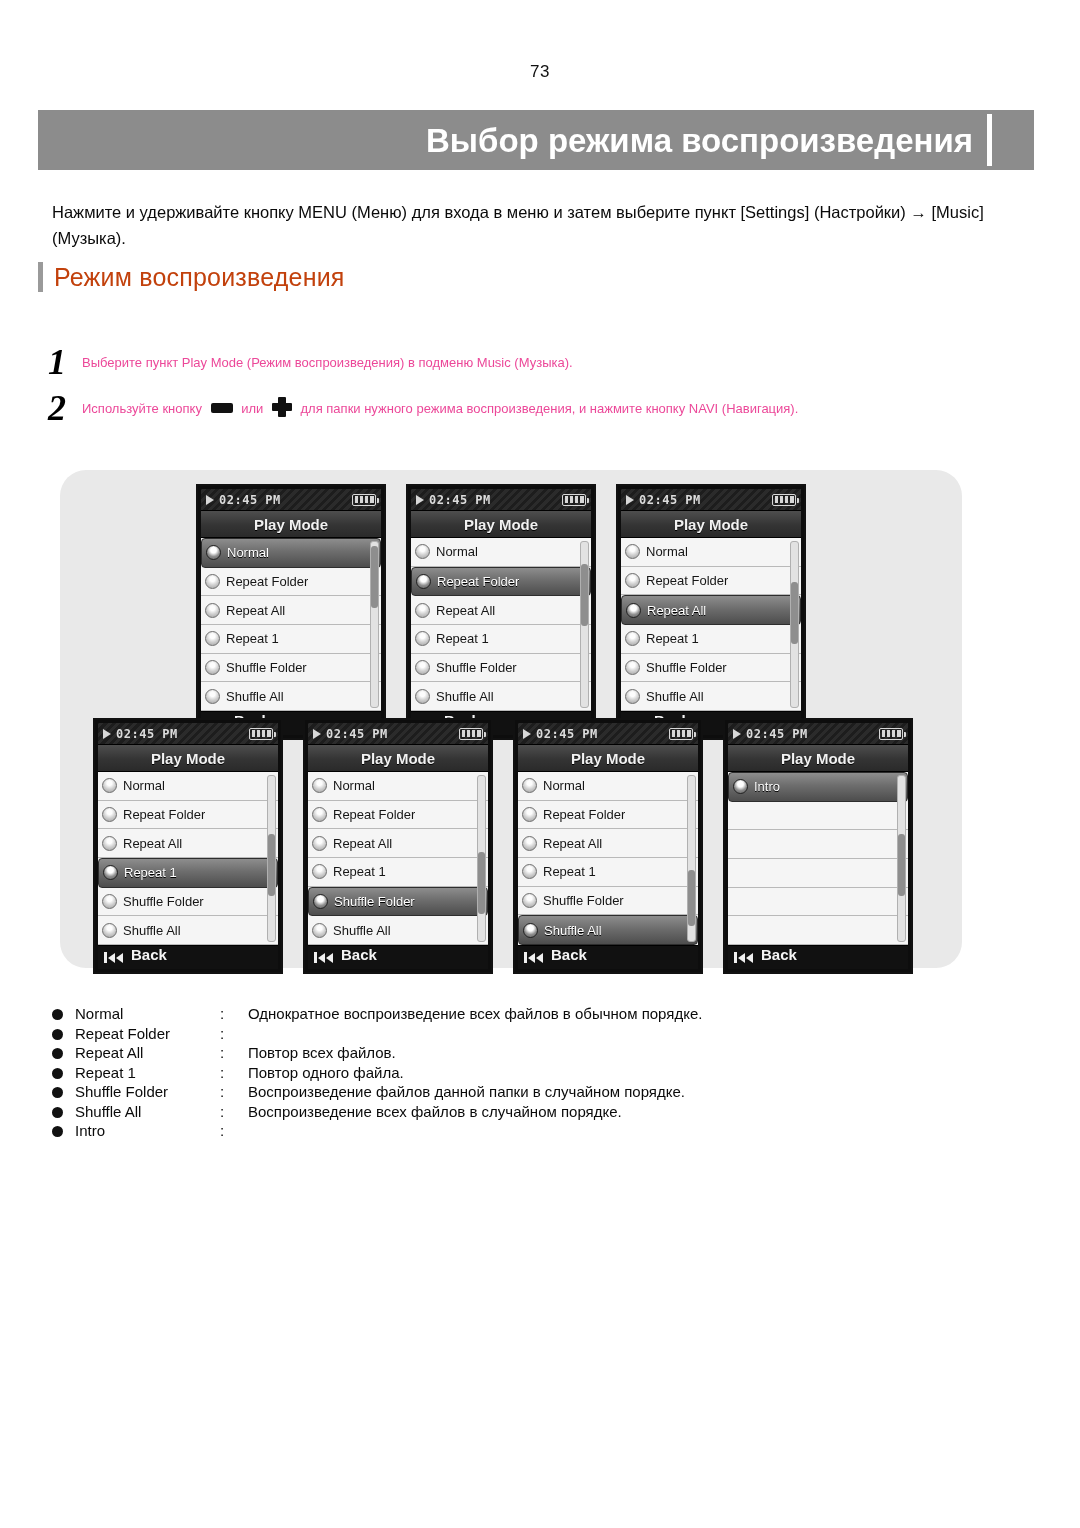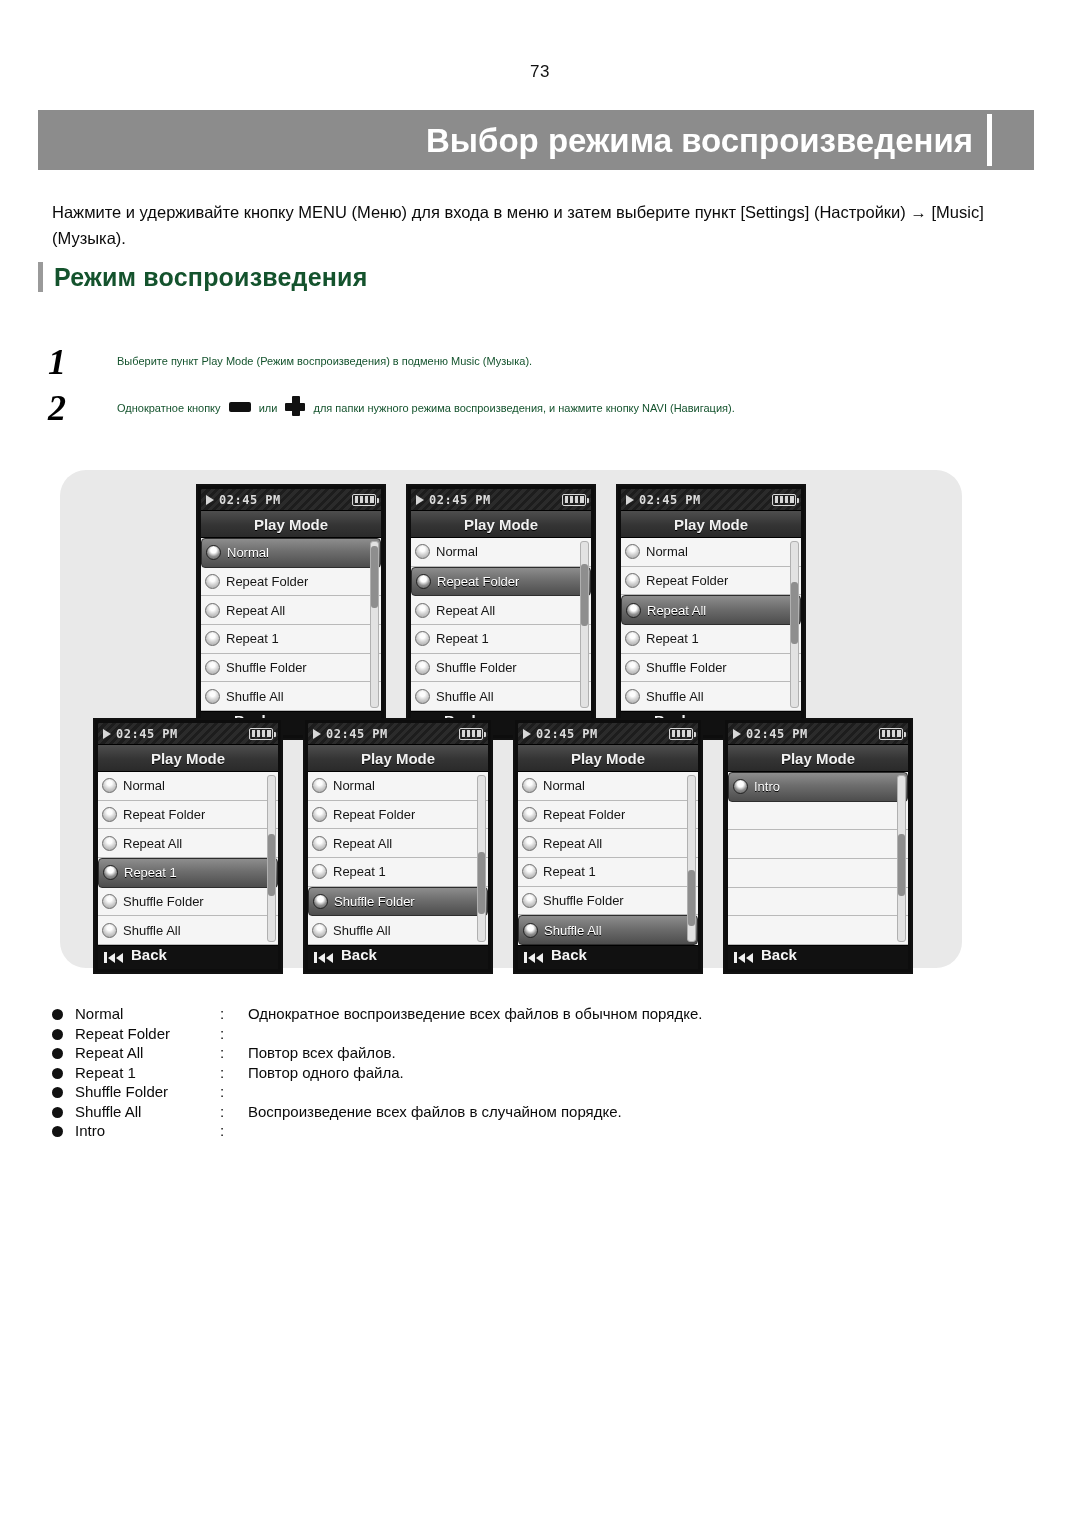"Режим воспроизведения" .section-heading .heading-text { color: #14532d -> #c2410c; font-weight: bold -> normal }
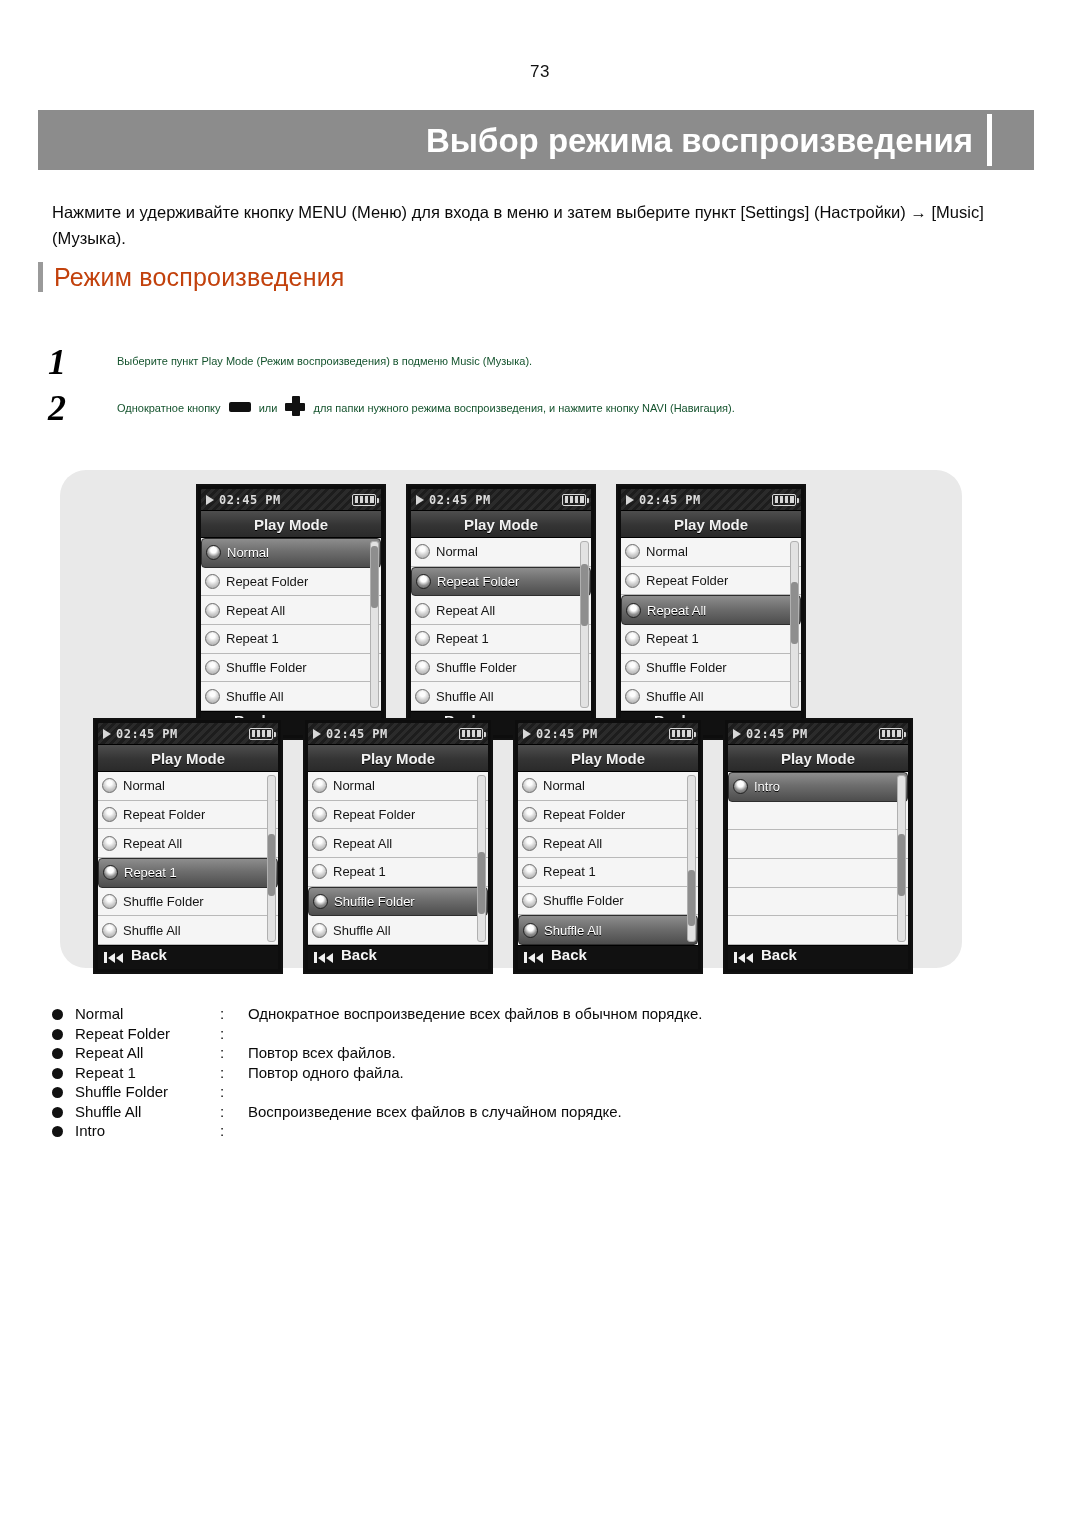"Выберите пункт Play Mode (Режим" .step-body { color: #14532d -> #ec4899; font-size: 11px -> 13px; margin-left: 35px -> none }
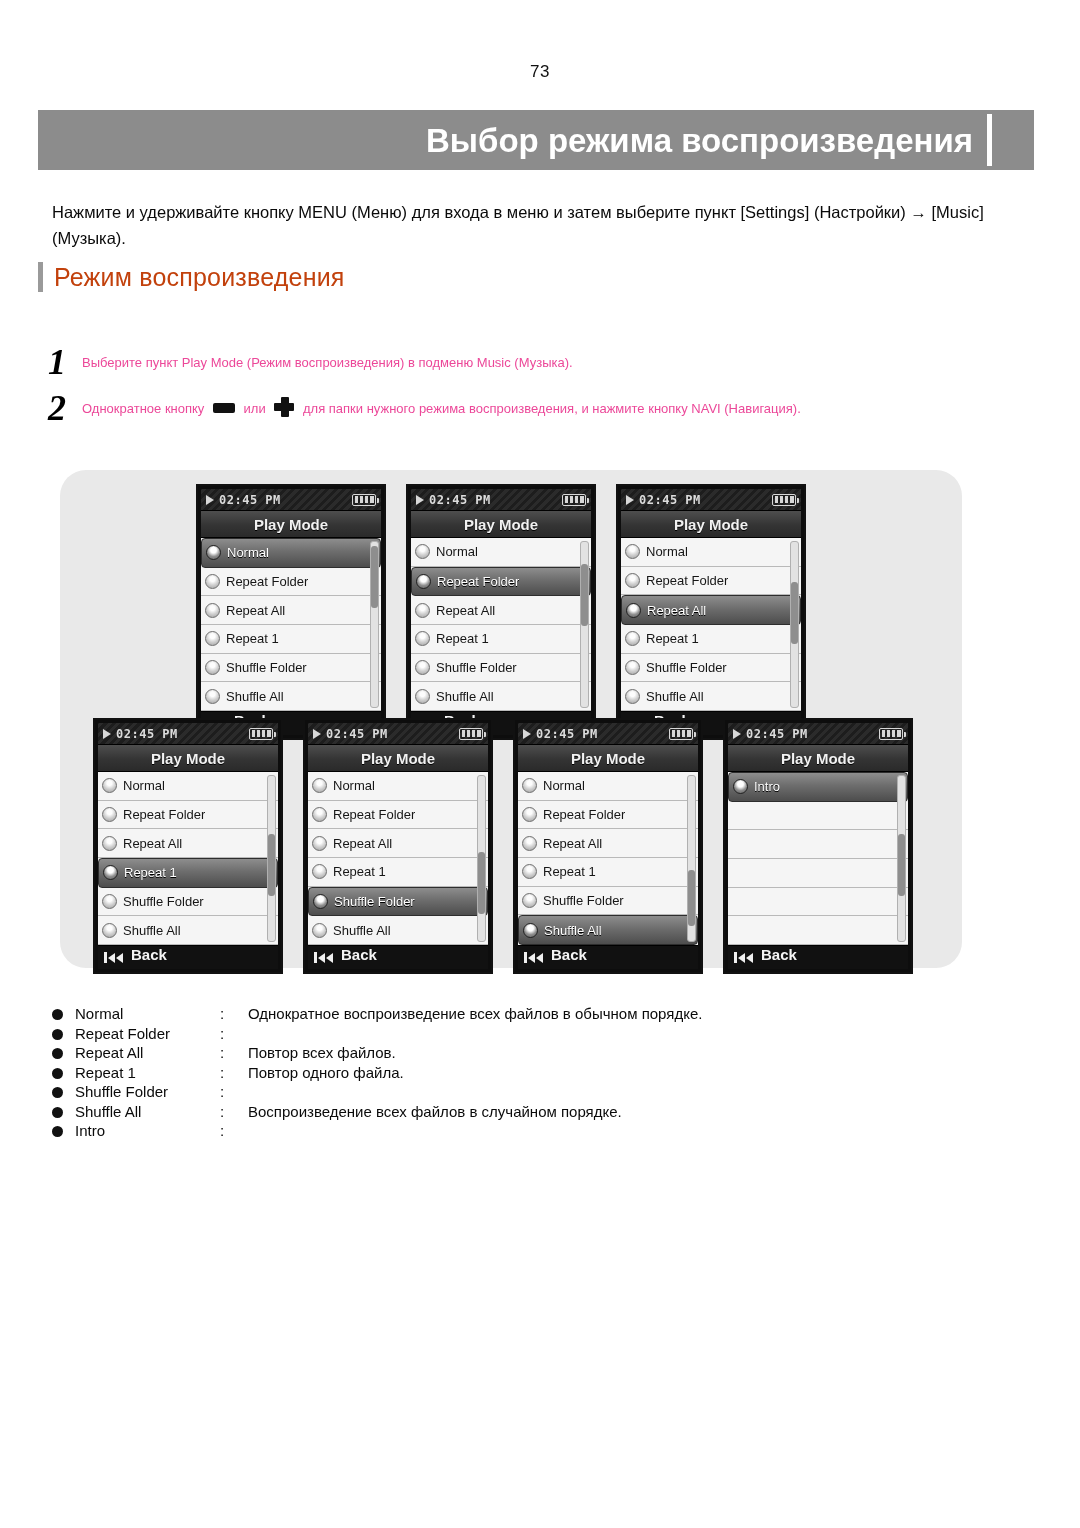"Однократное кнопку" span { text: Однократное -> Используйте }
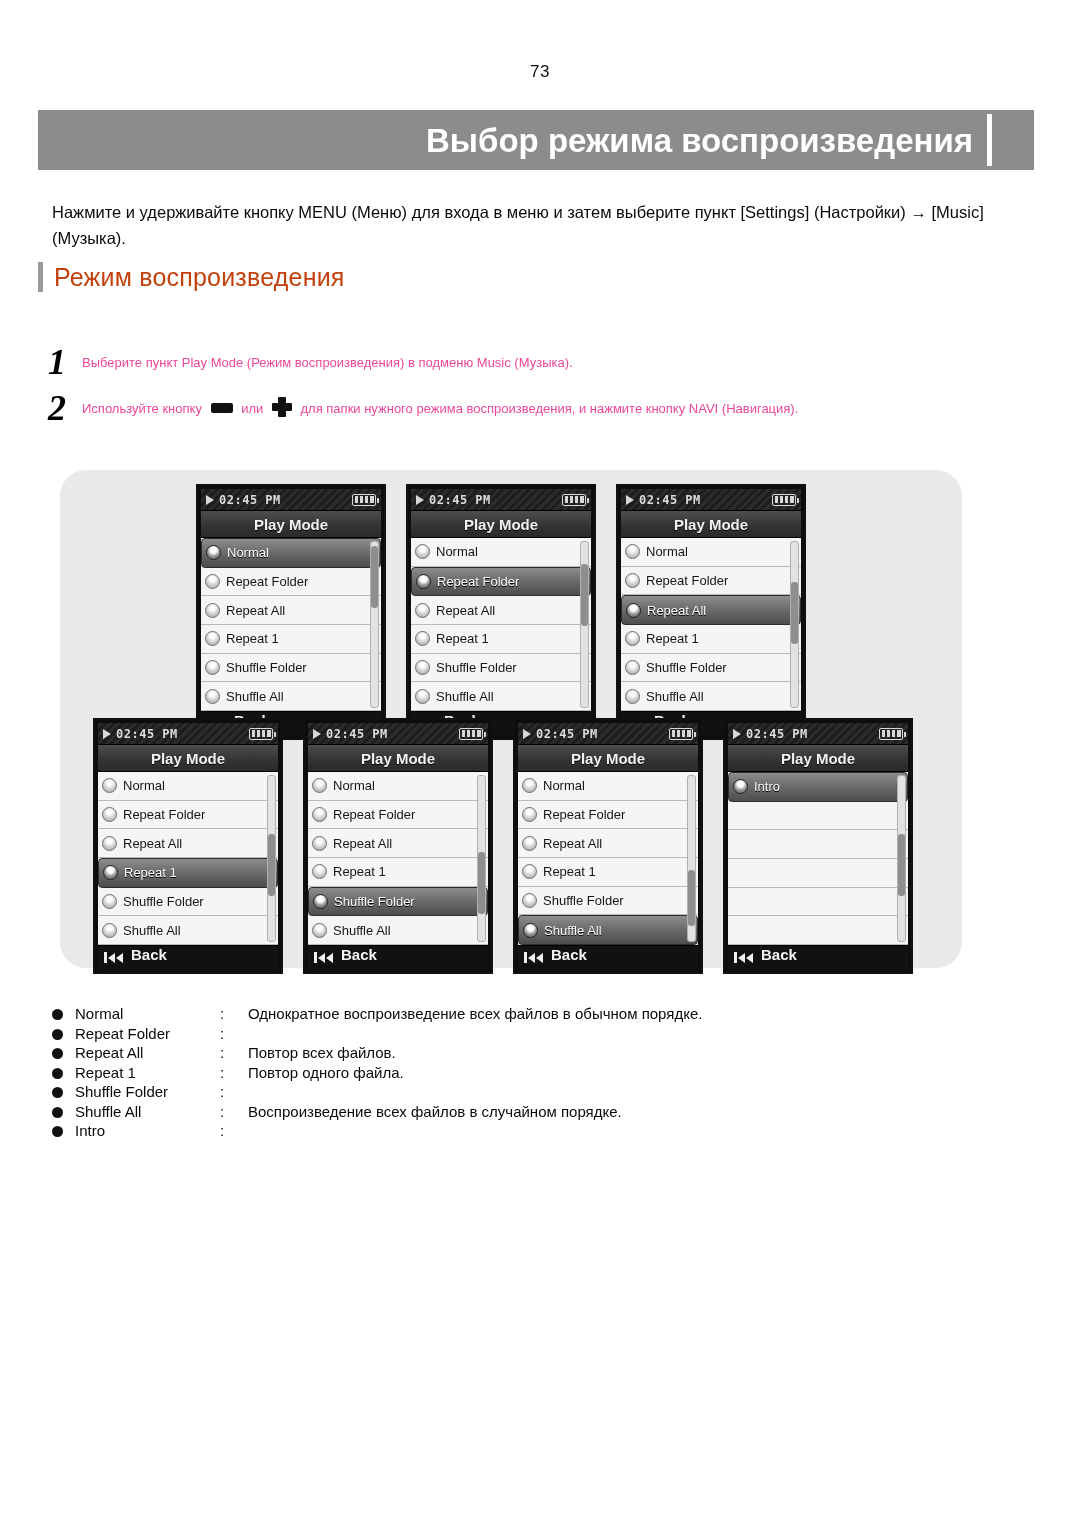"Воспроизведение файлов данной папки в" span.desc { html: none -> <span>Воспроизведение файлов данной папки в случайном порядке.</span> }
